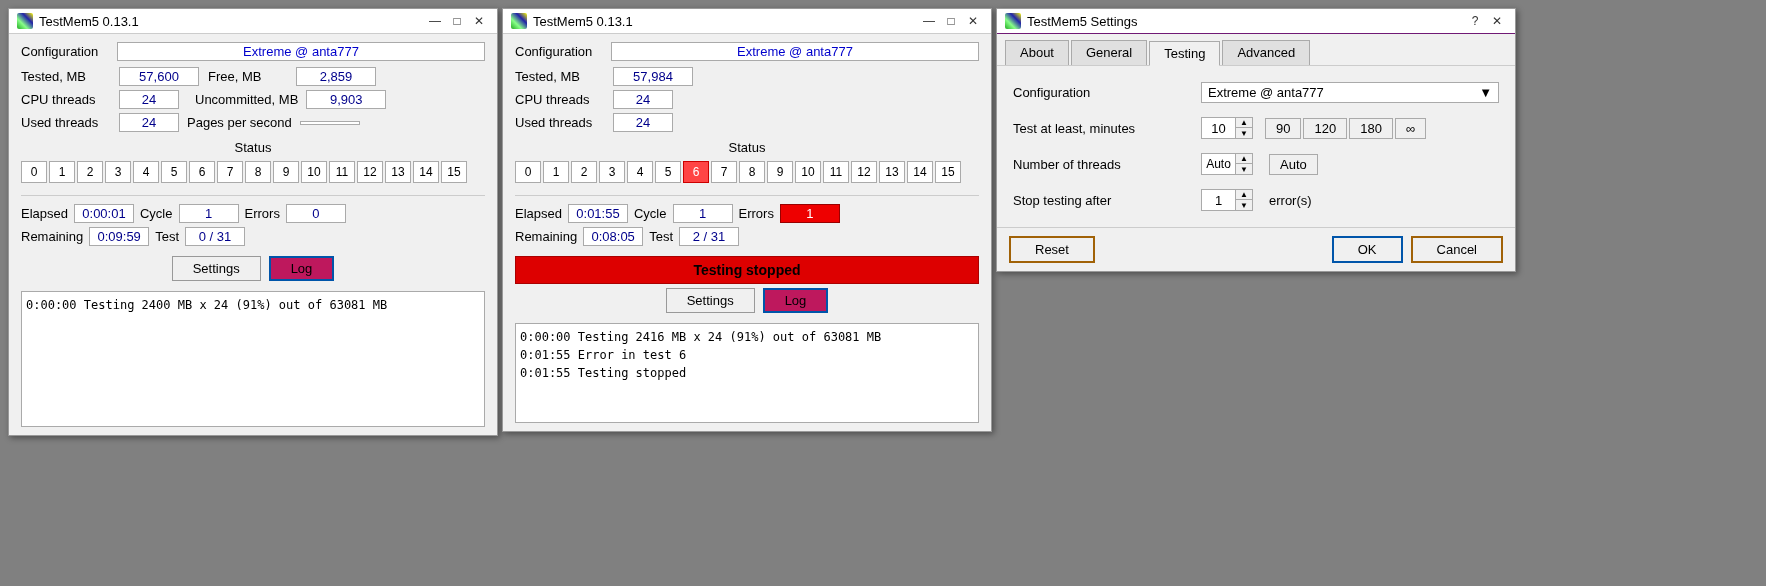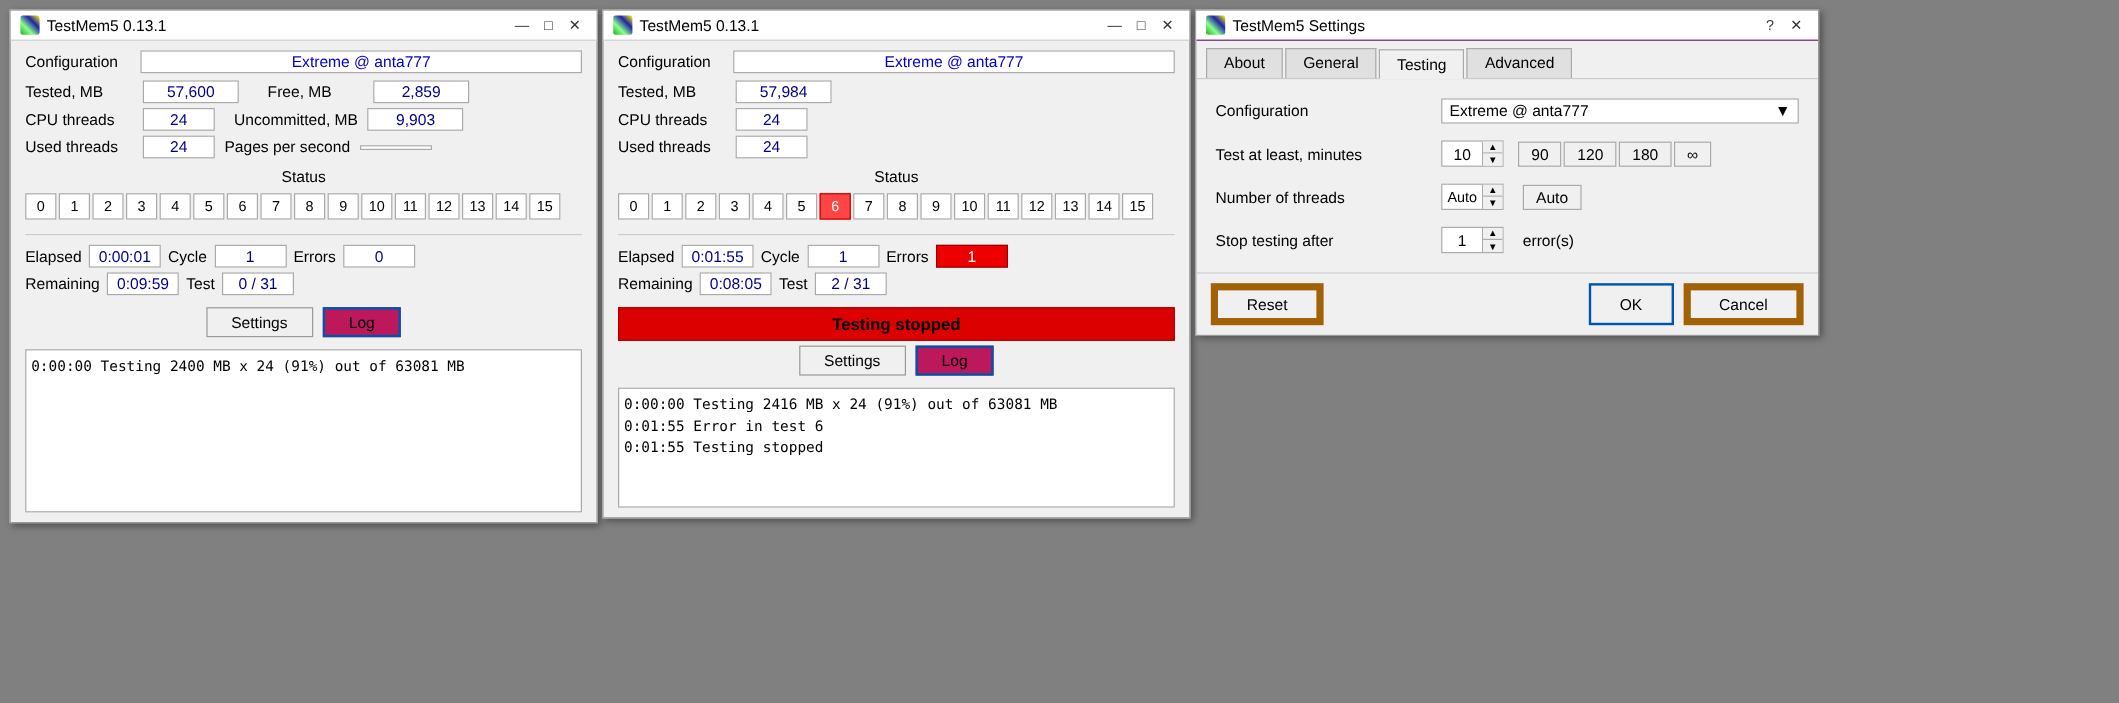"Free, MB" span { margin-left: 16px -> 1px }
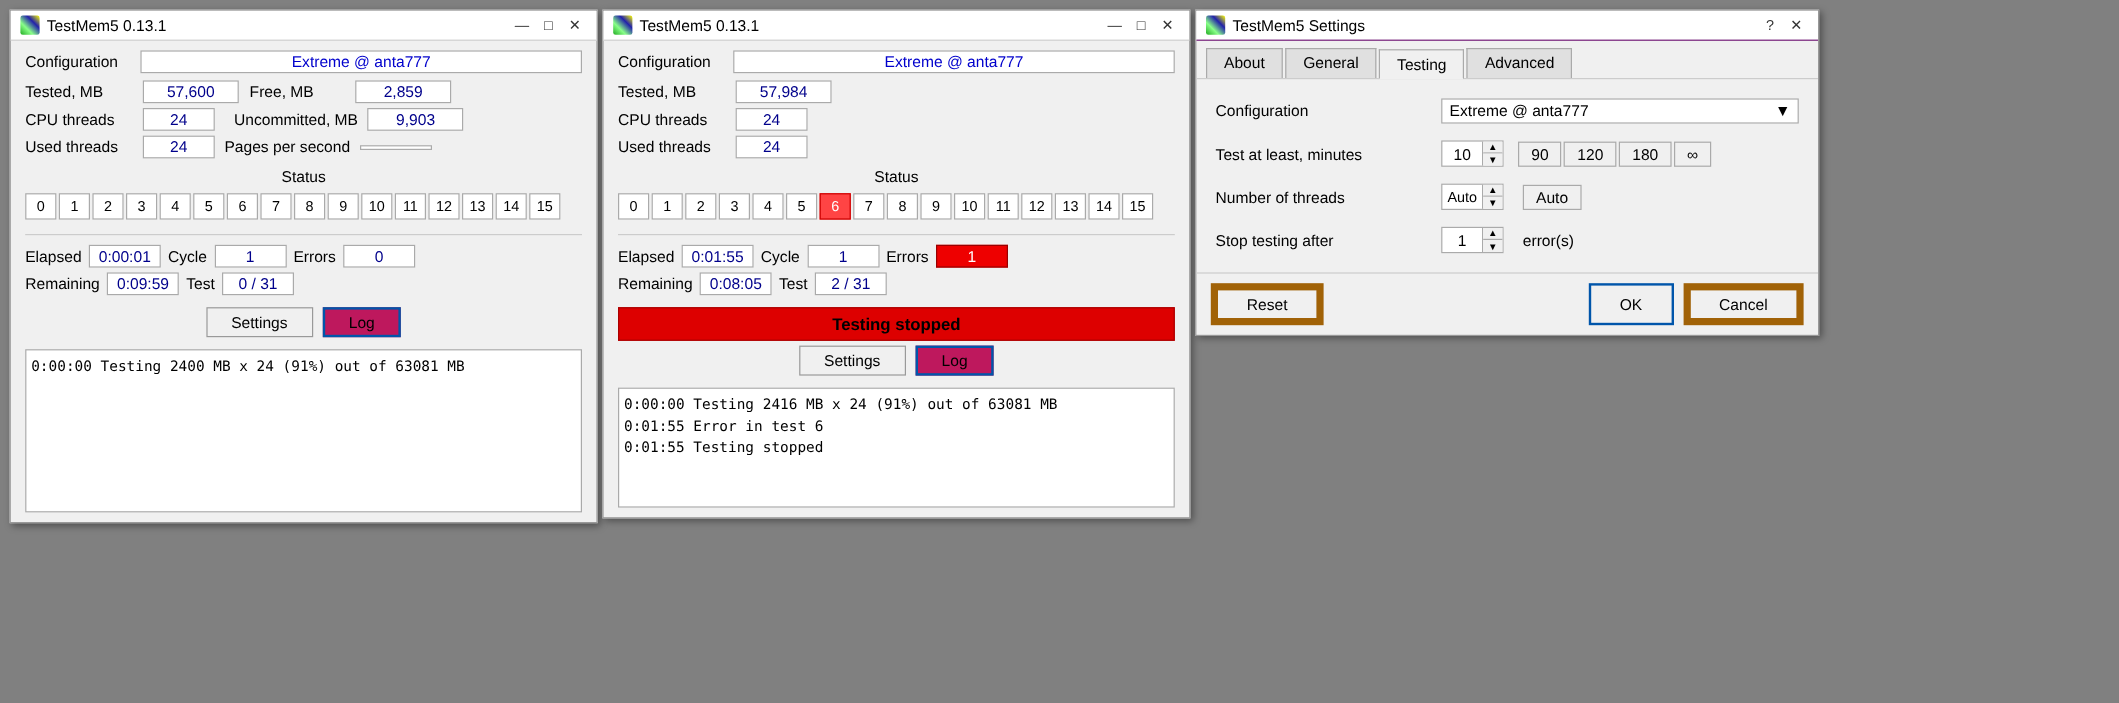"Reset" .footer-btn { border: 6px solid #a16207 -> 2px solid #a16207 }
